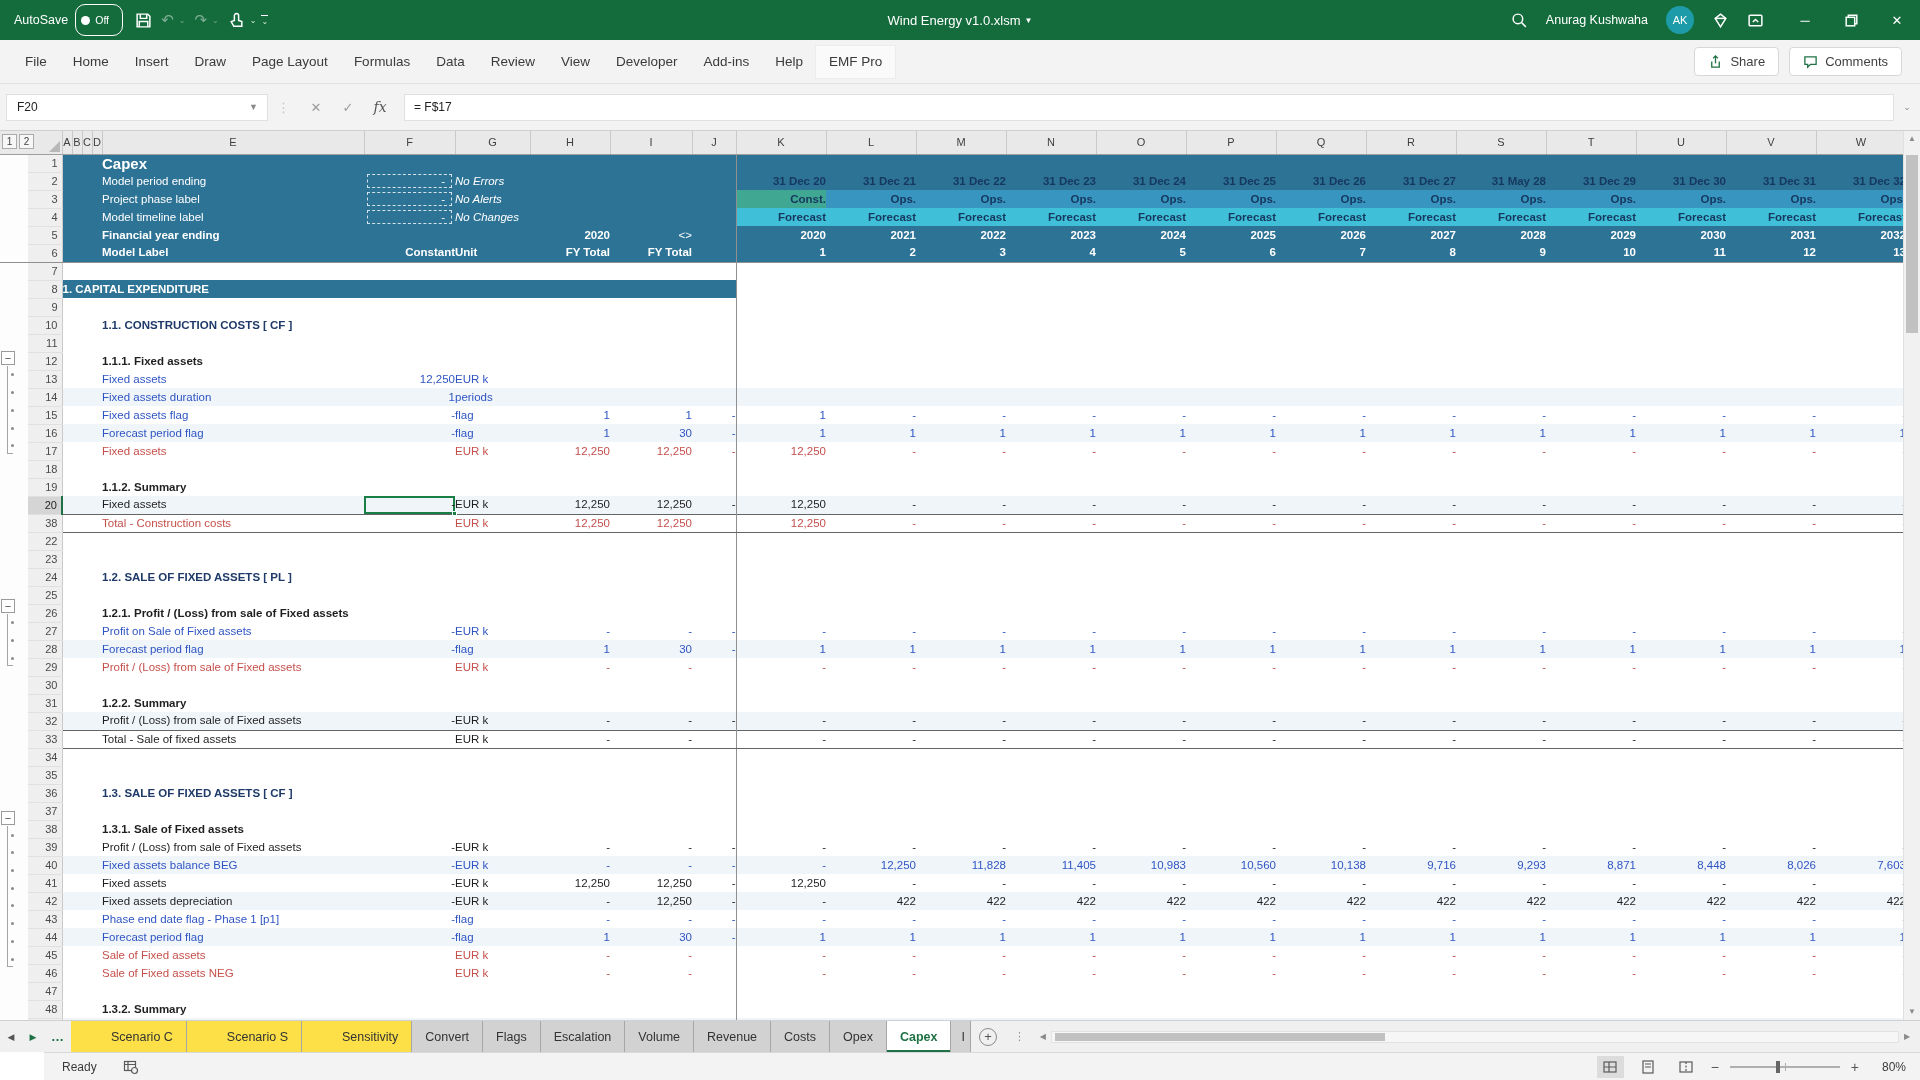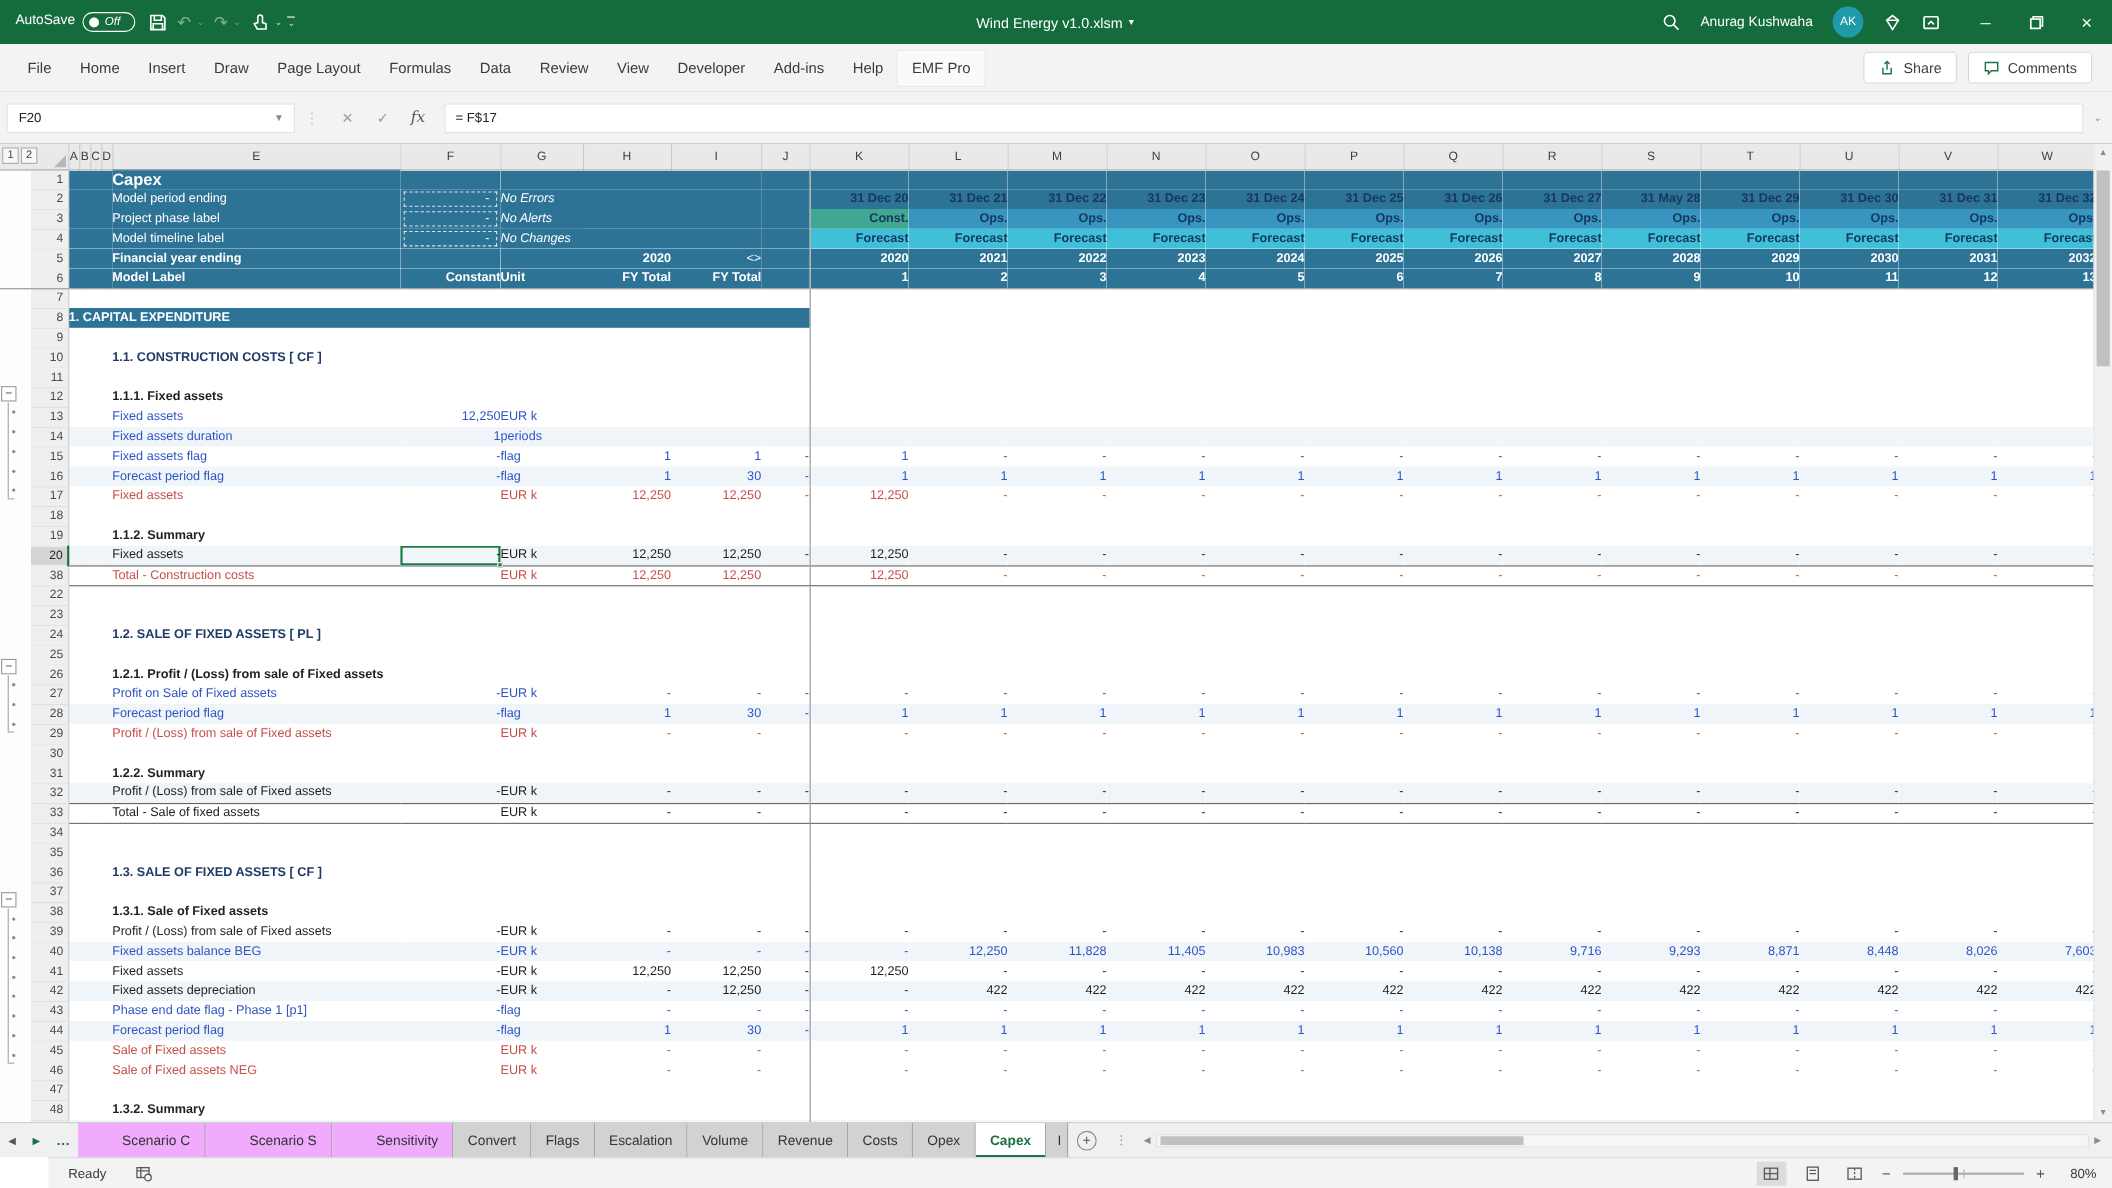"AutoSave" .autosave { align-items: none -> center }
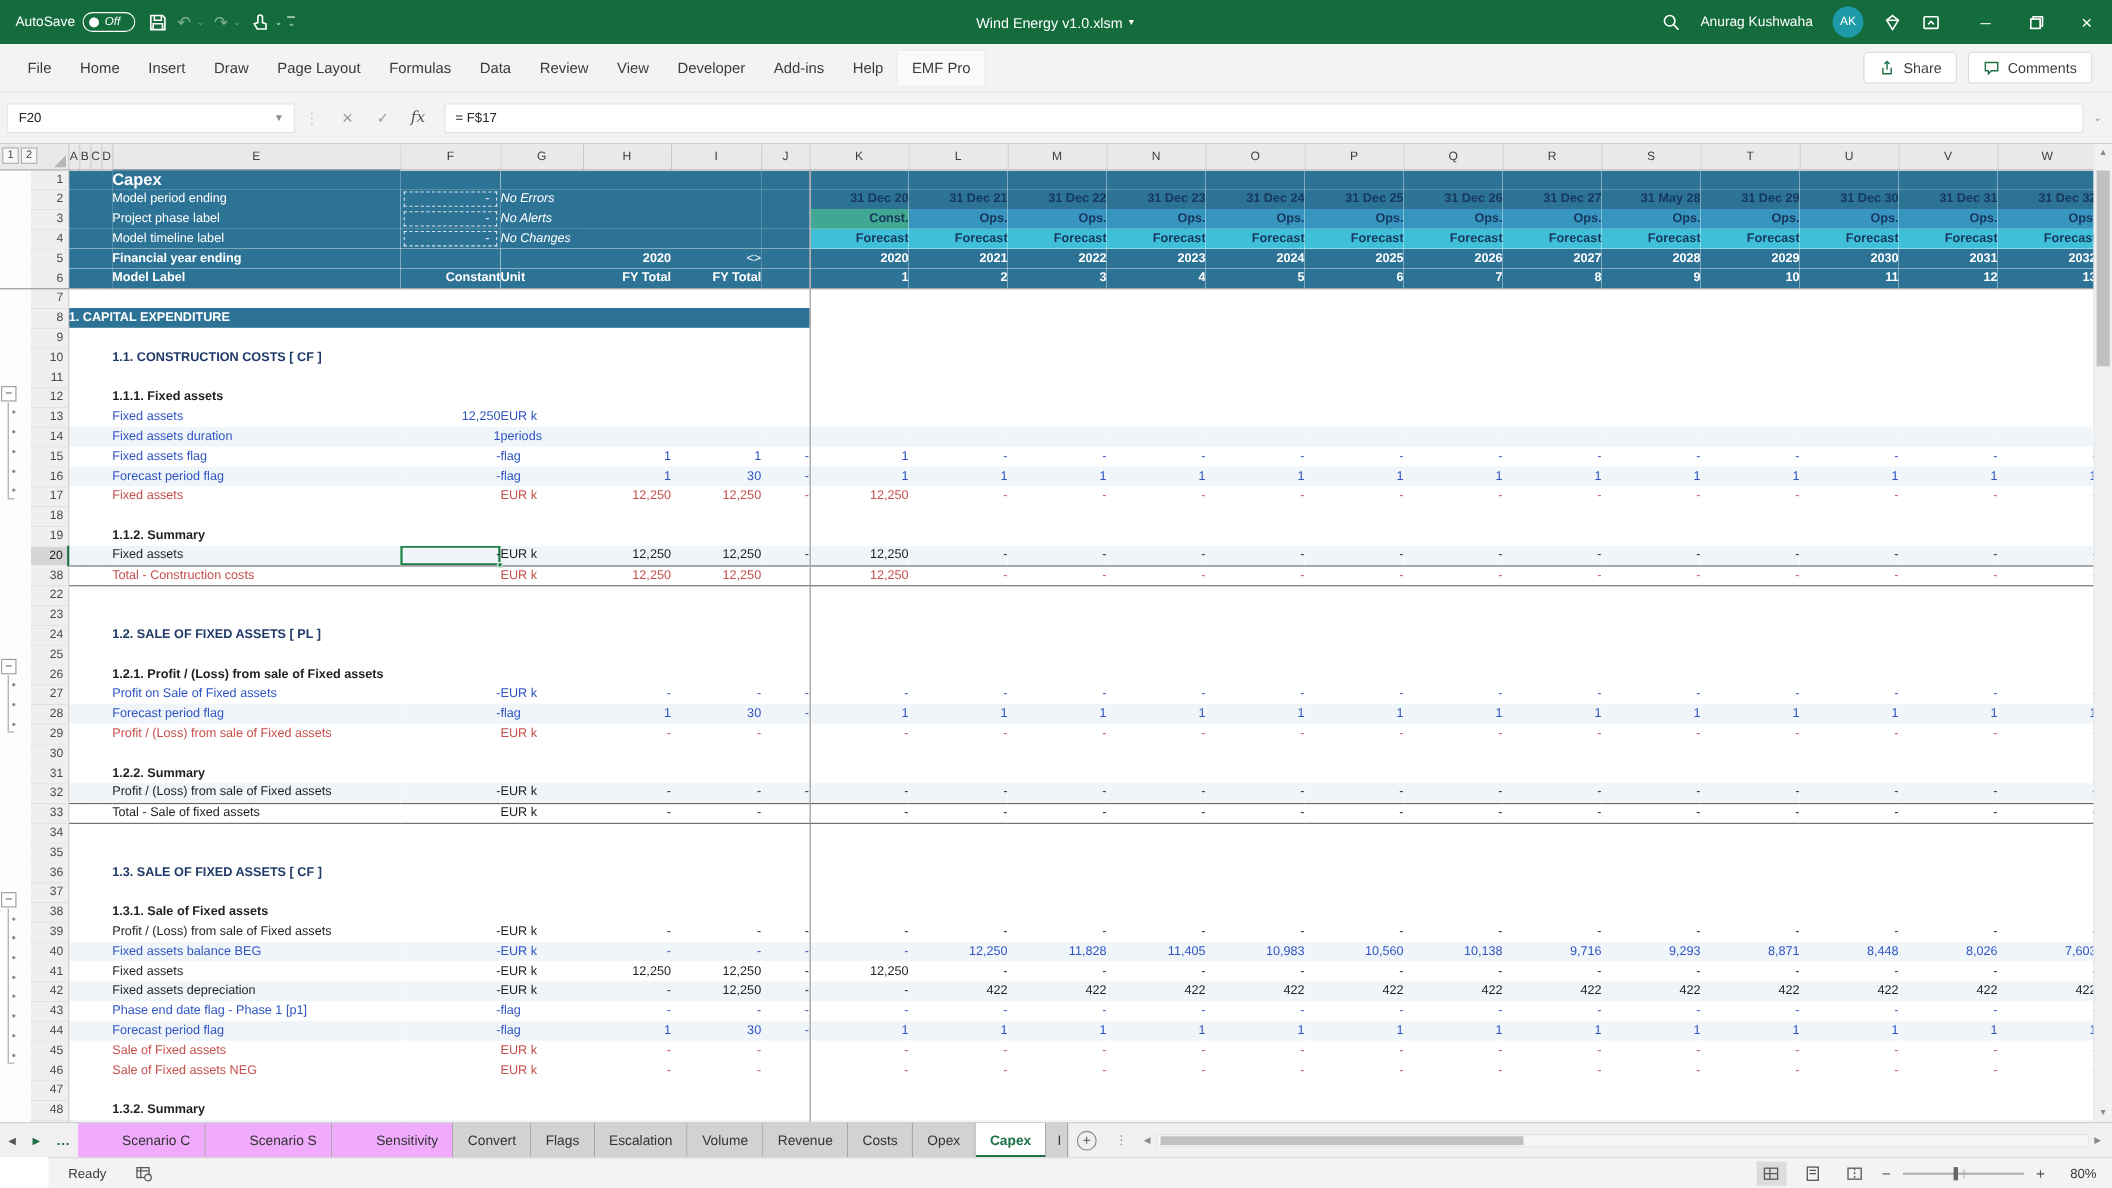"Off" .as-pill { font-style: italic -> none; height: 18px -> 32px }
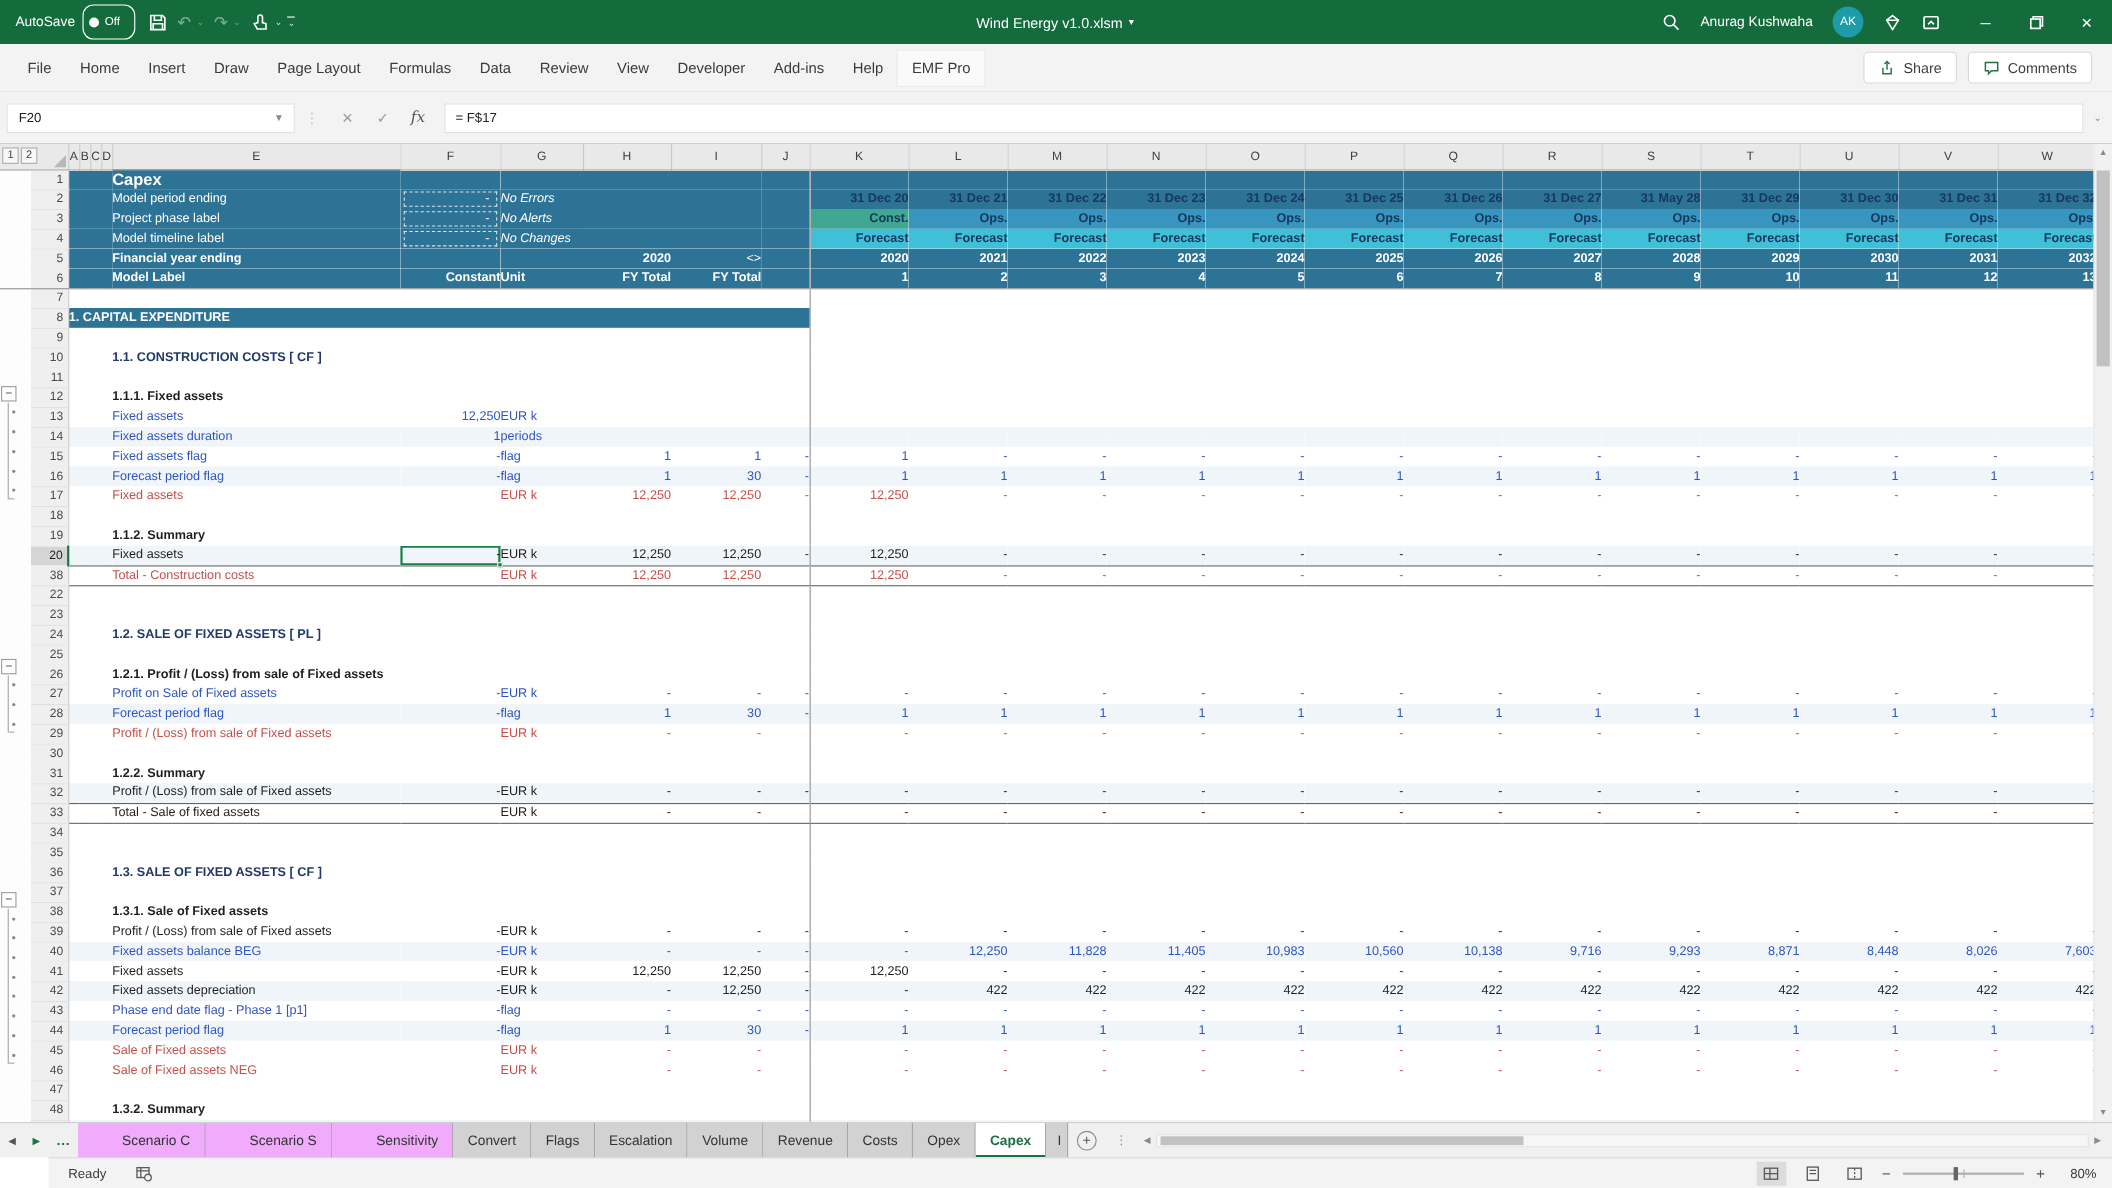"Scenario C" .stab.yellow { background: #f0abfc -> #fde047 }
